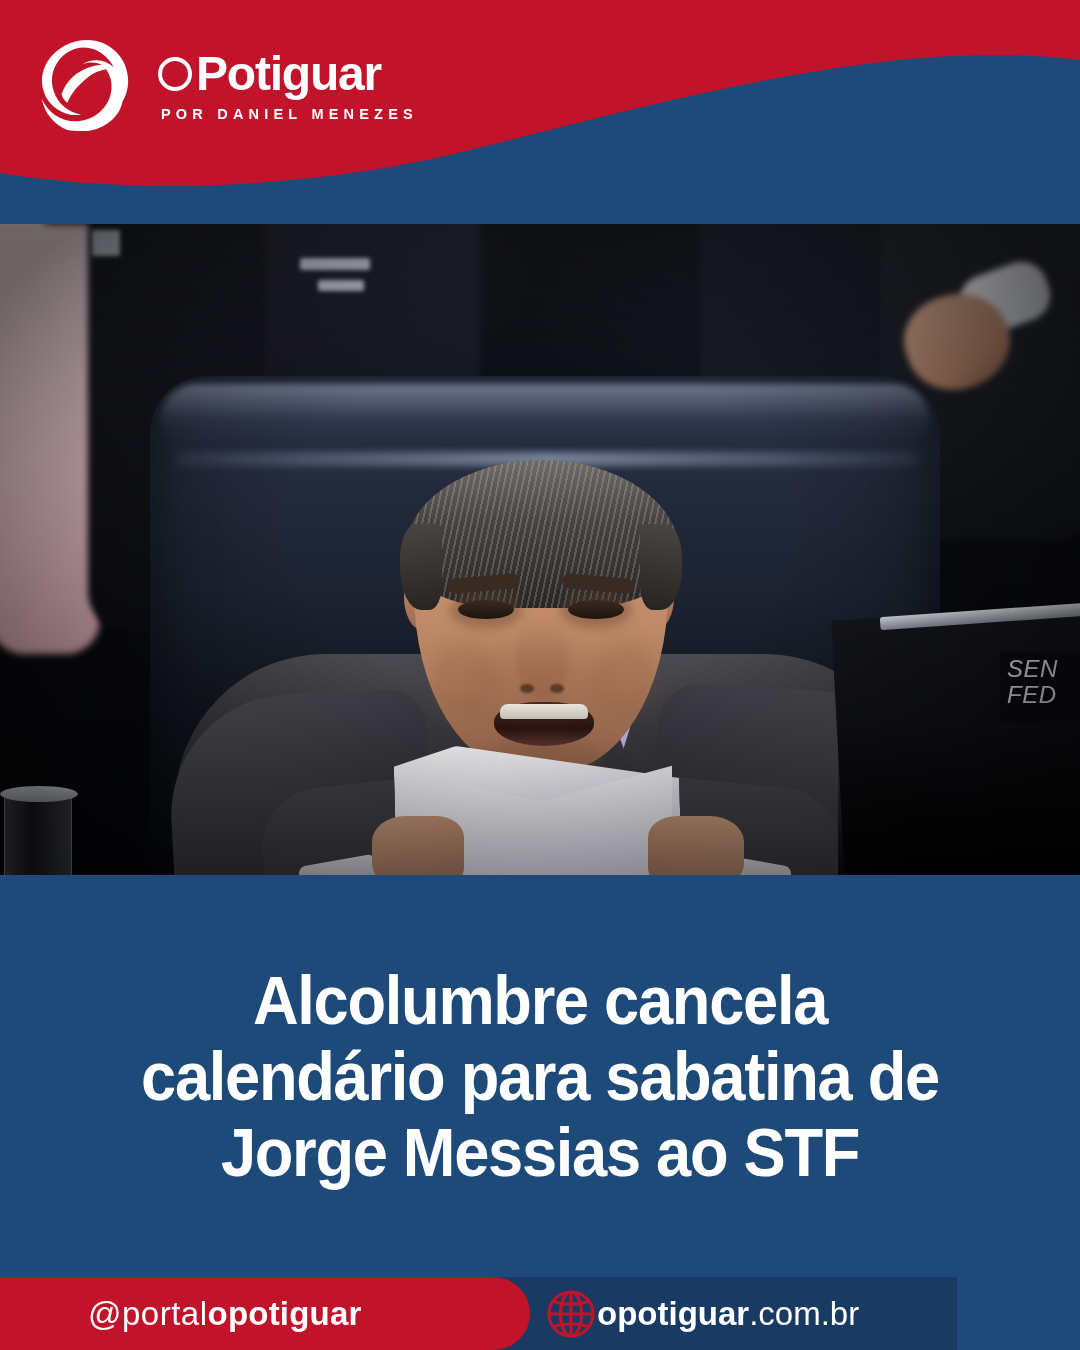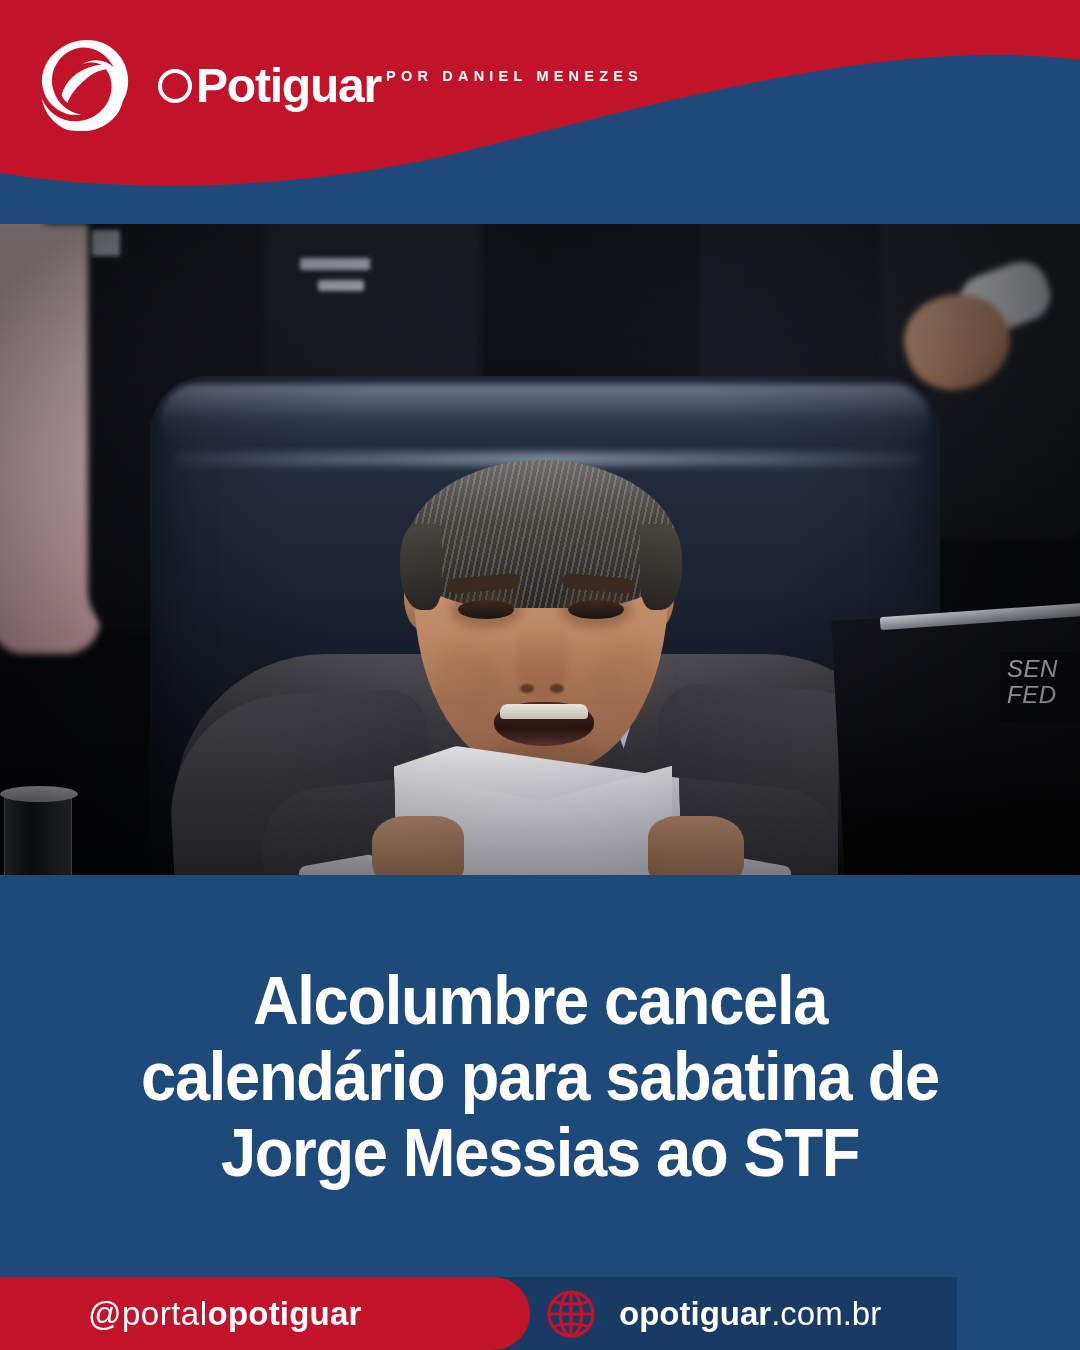"Potiguar" .wordmark { flex-direction: row -> column }
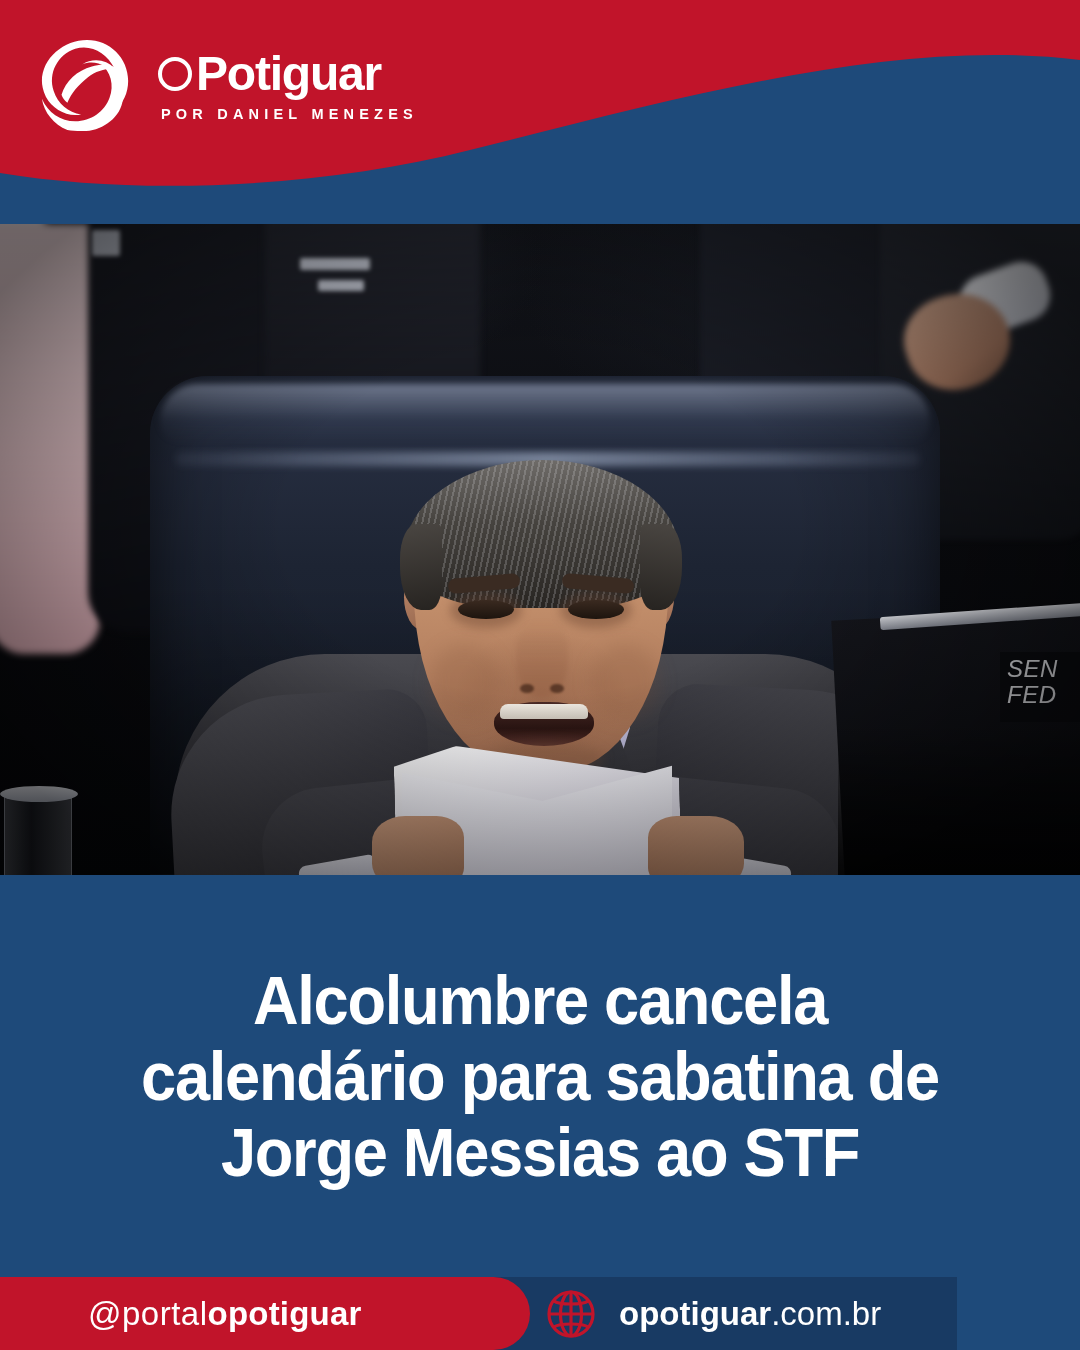"opotiguar.com.br" .footer-site { gap: 22px -> none }
